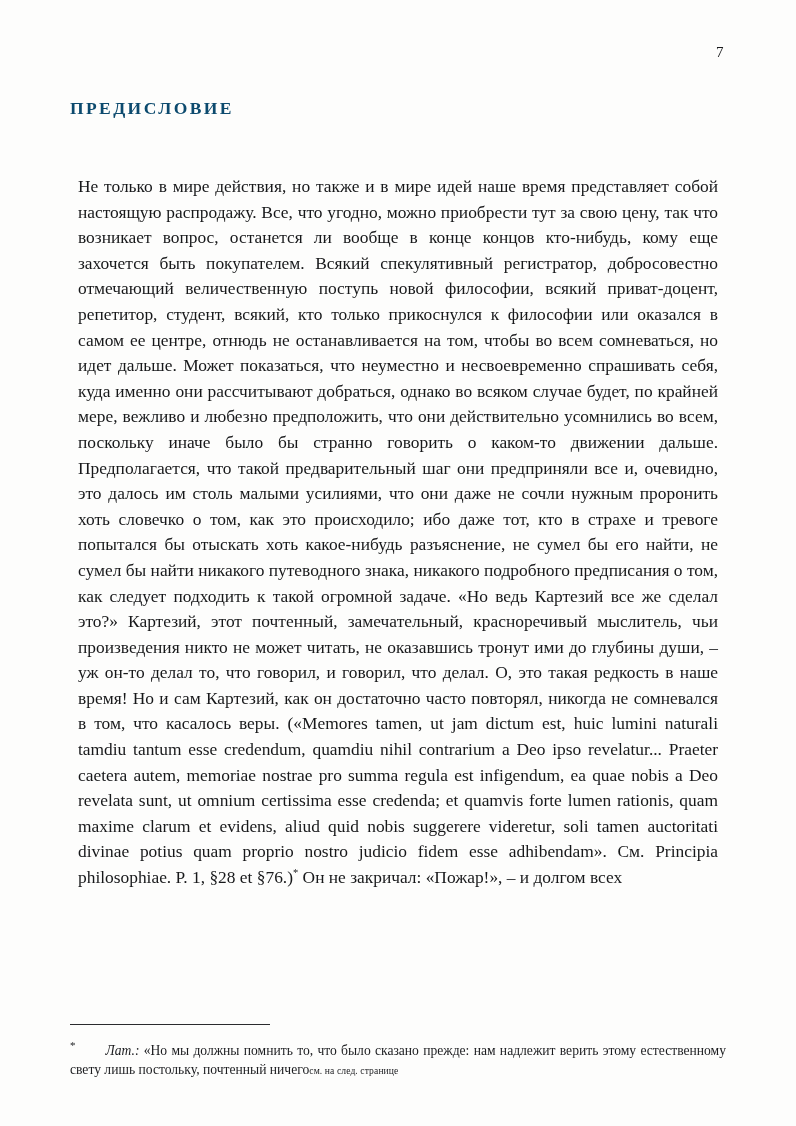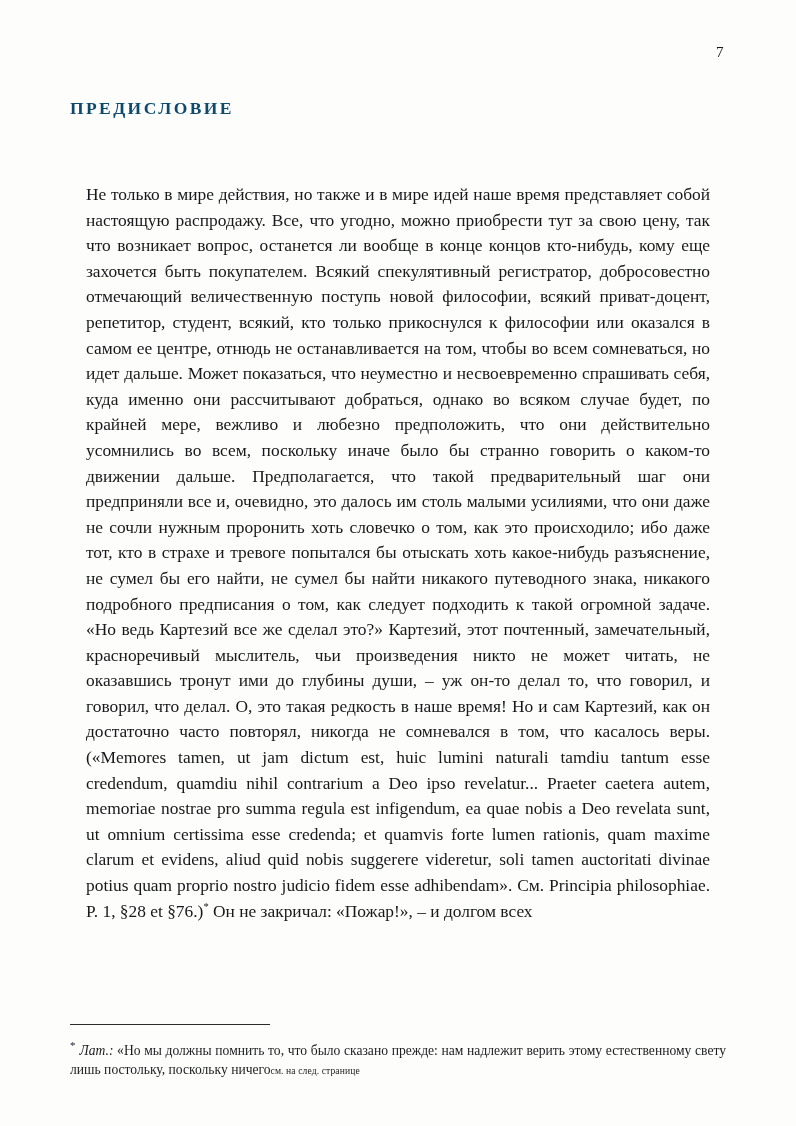"Не только в мире действия," .body-block p { margin: 16px -> 8px }
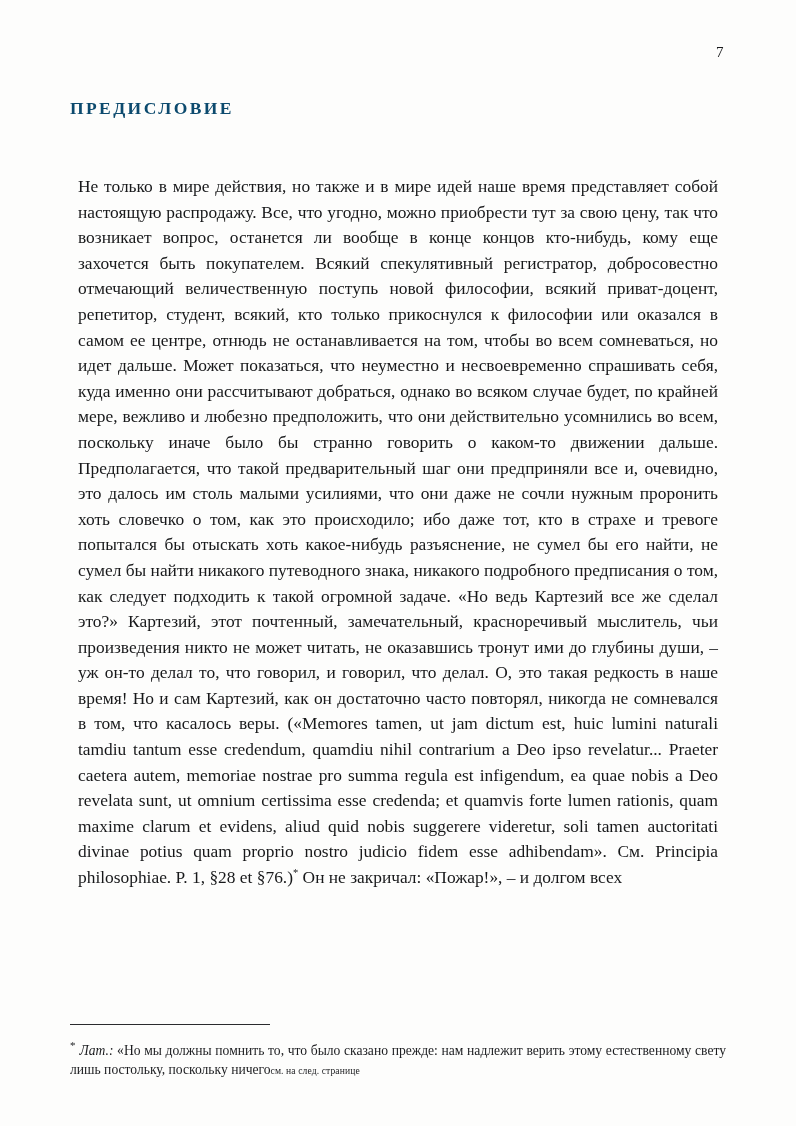"Лат.:" .footnote .lat-label { margin-left: none -> 26px }
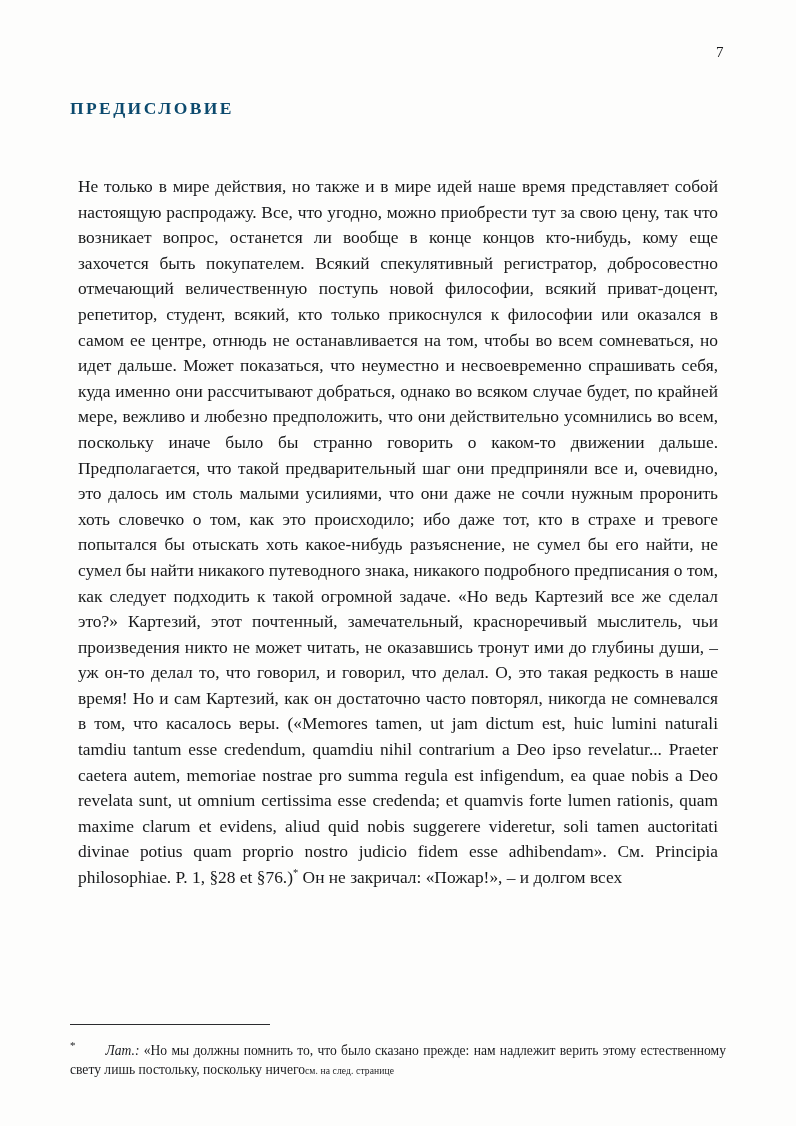"«Но мы должны помнить то," span { text: поскольку -> почтенный }
